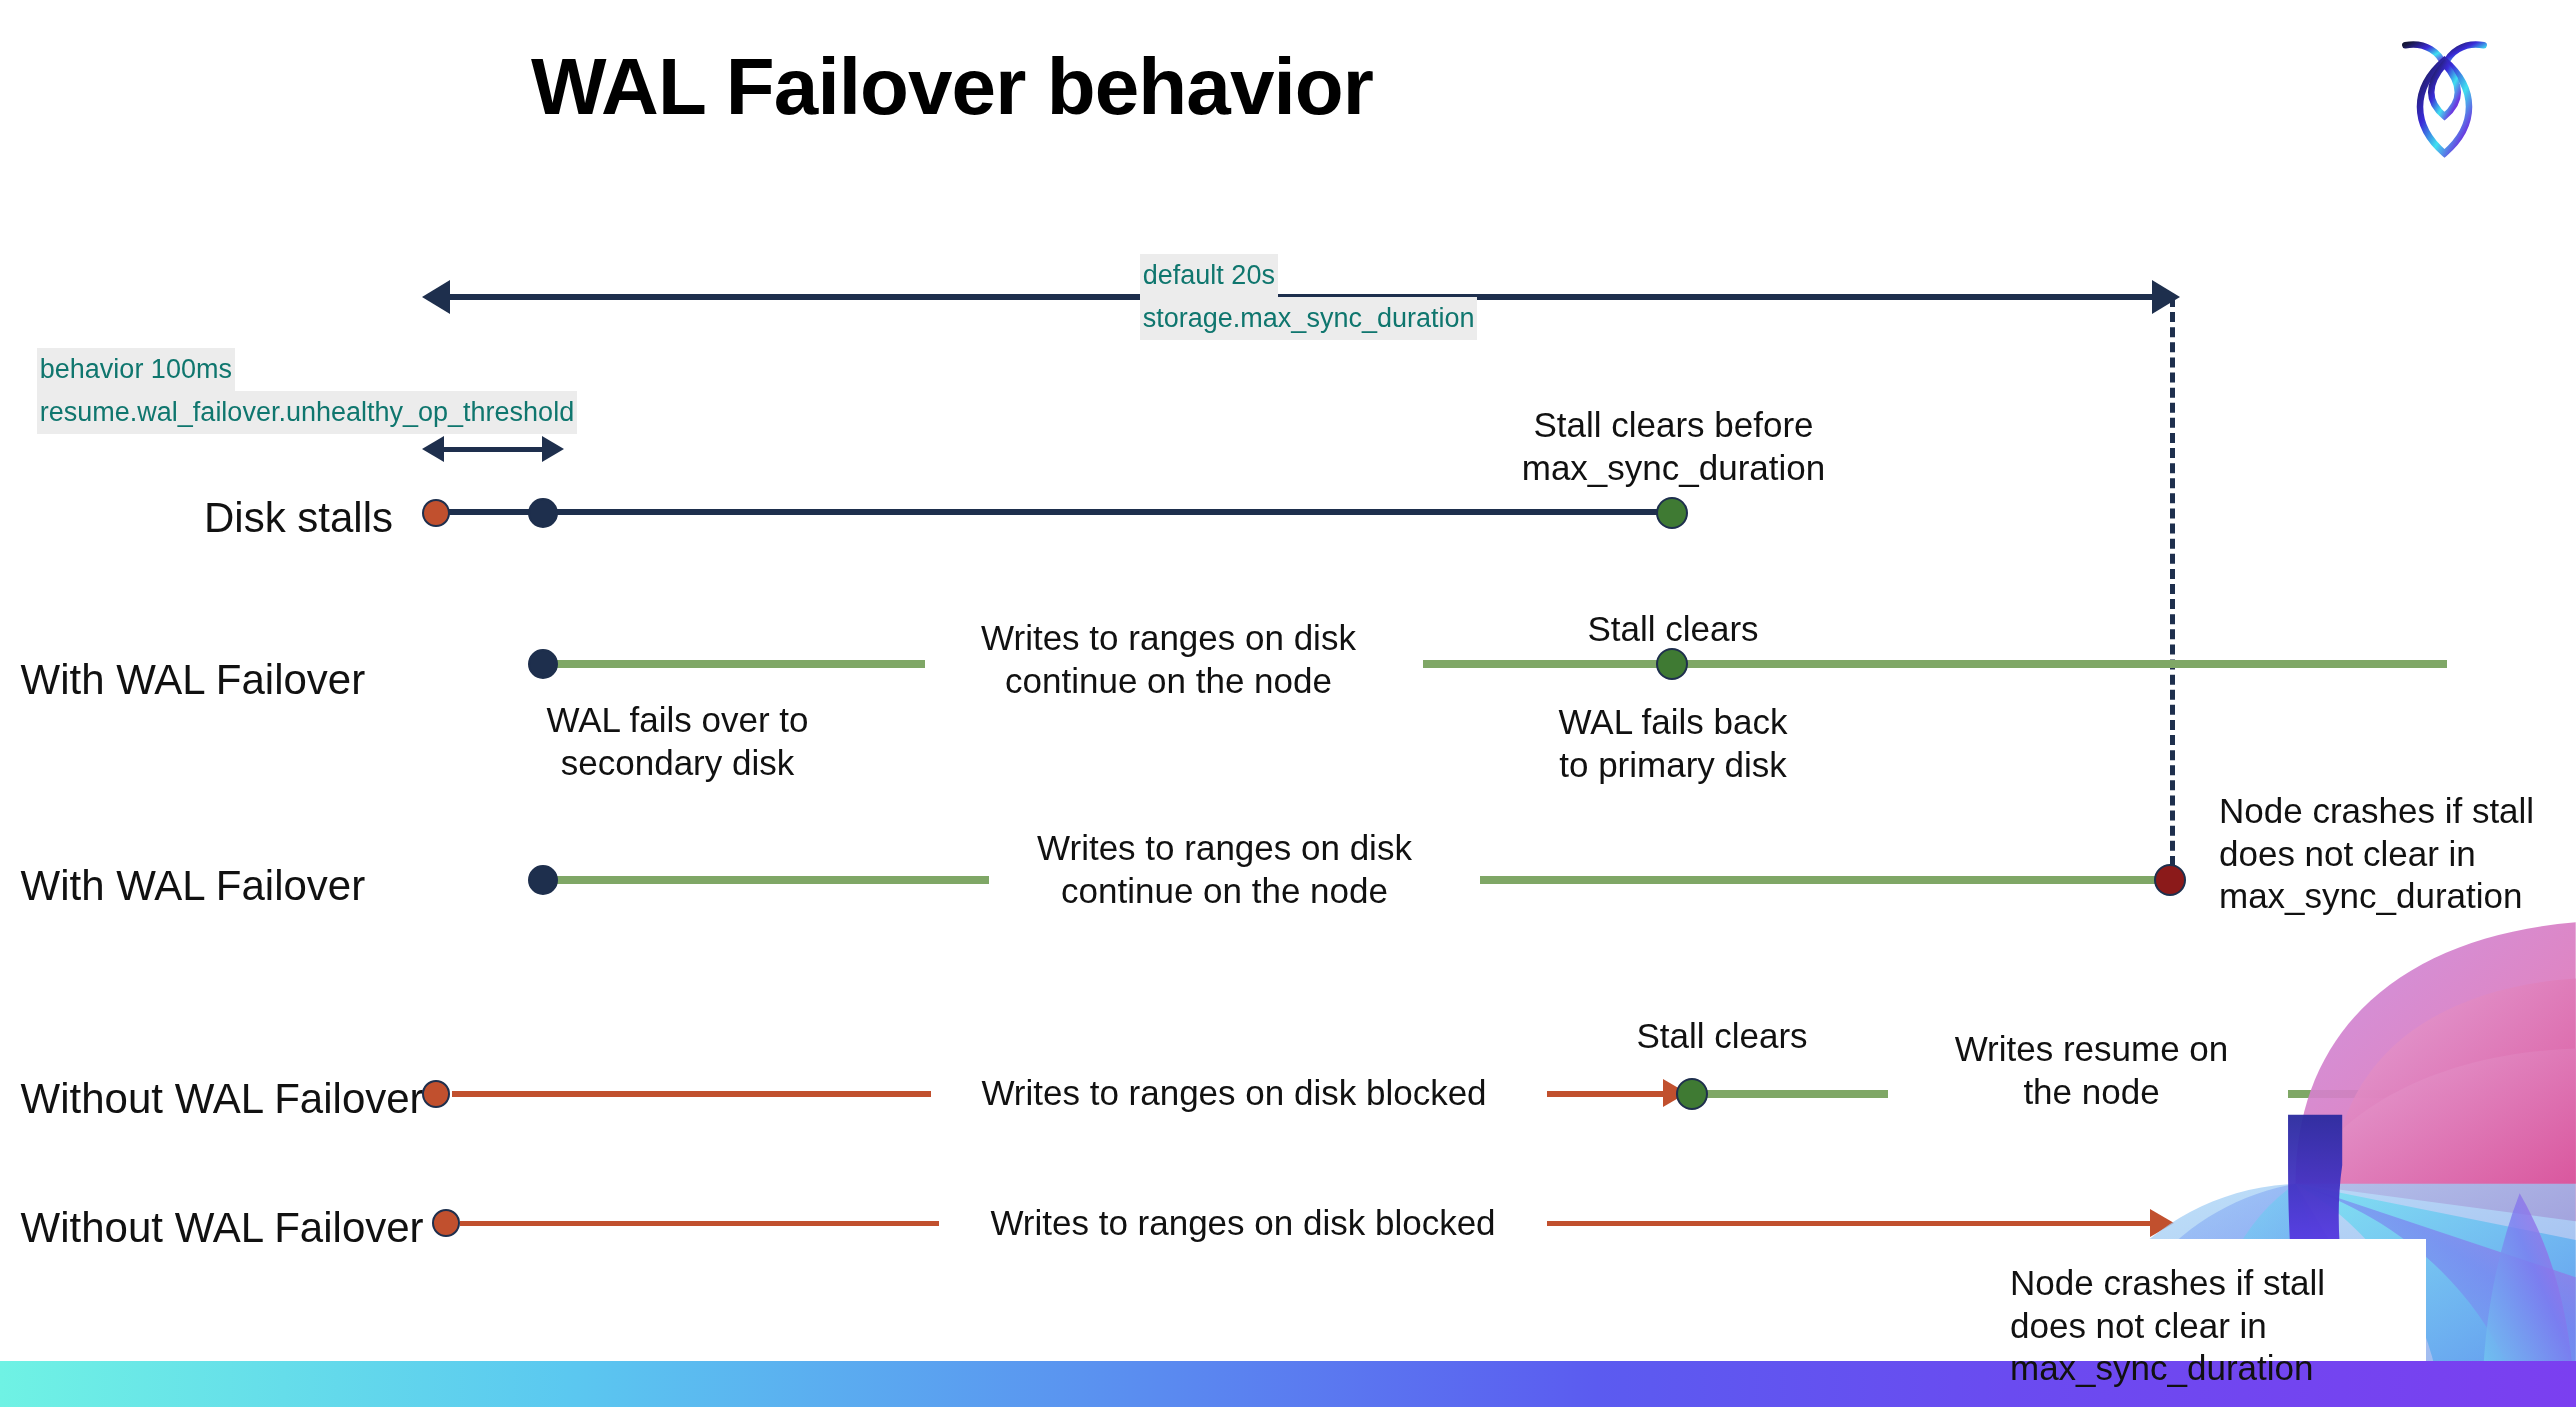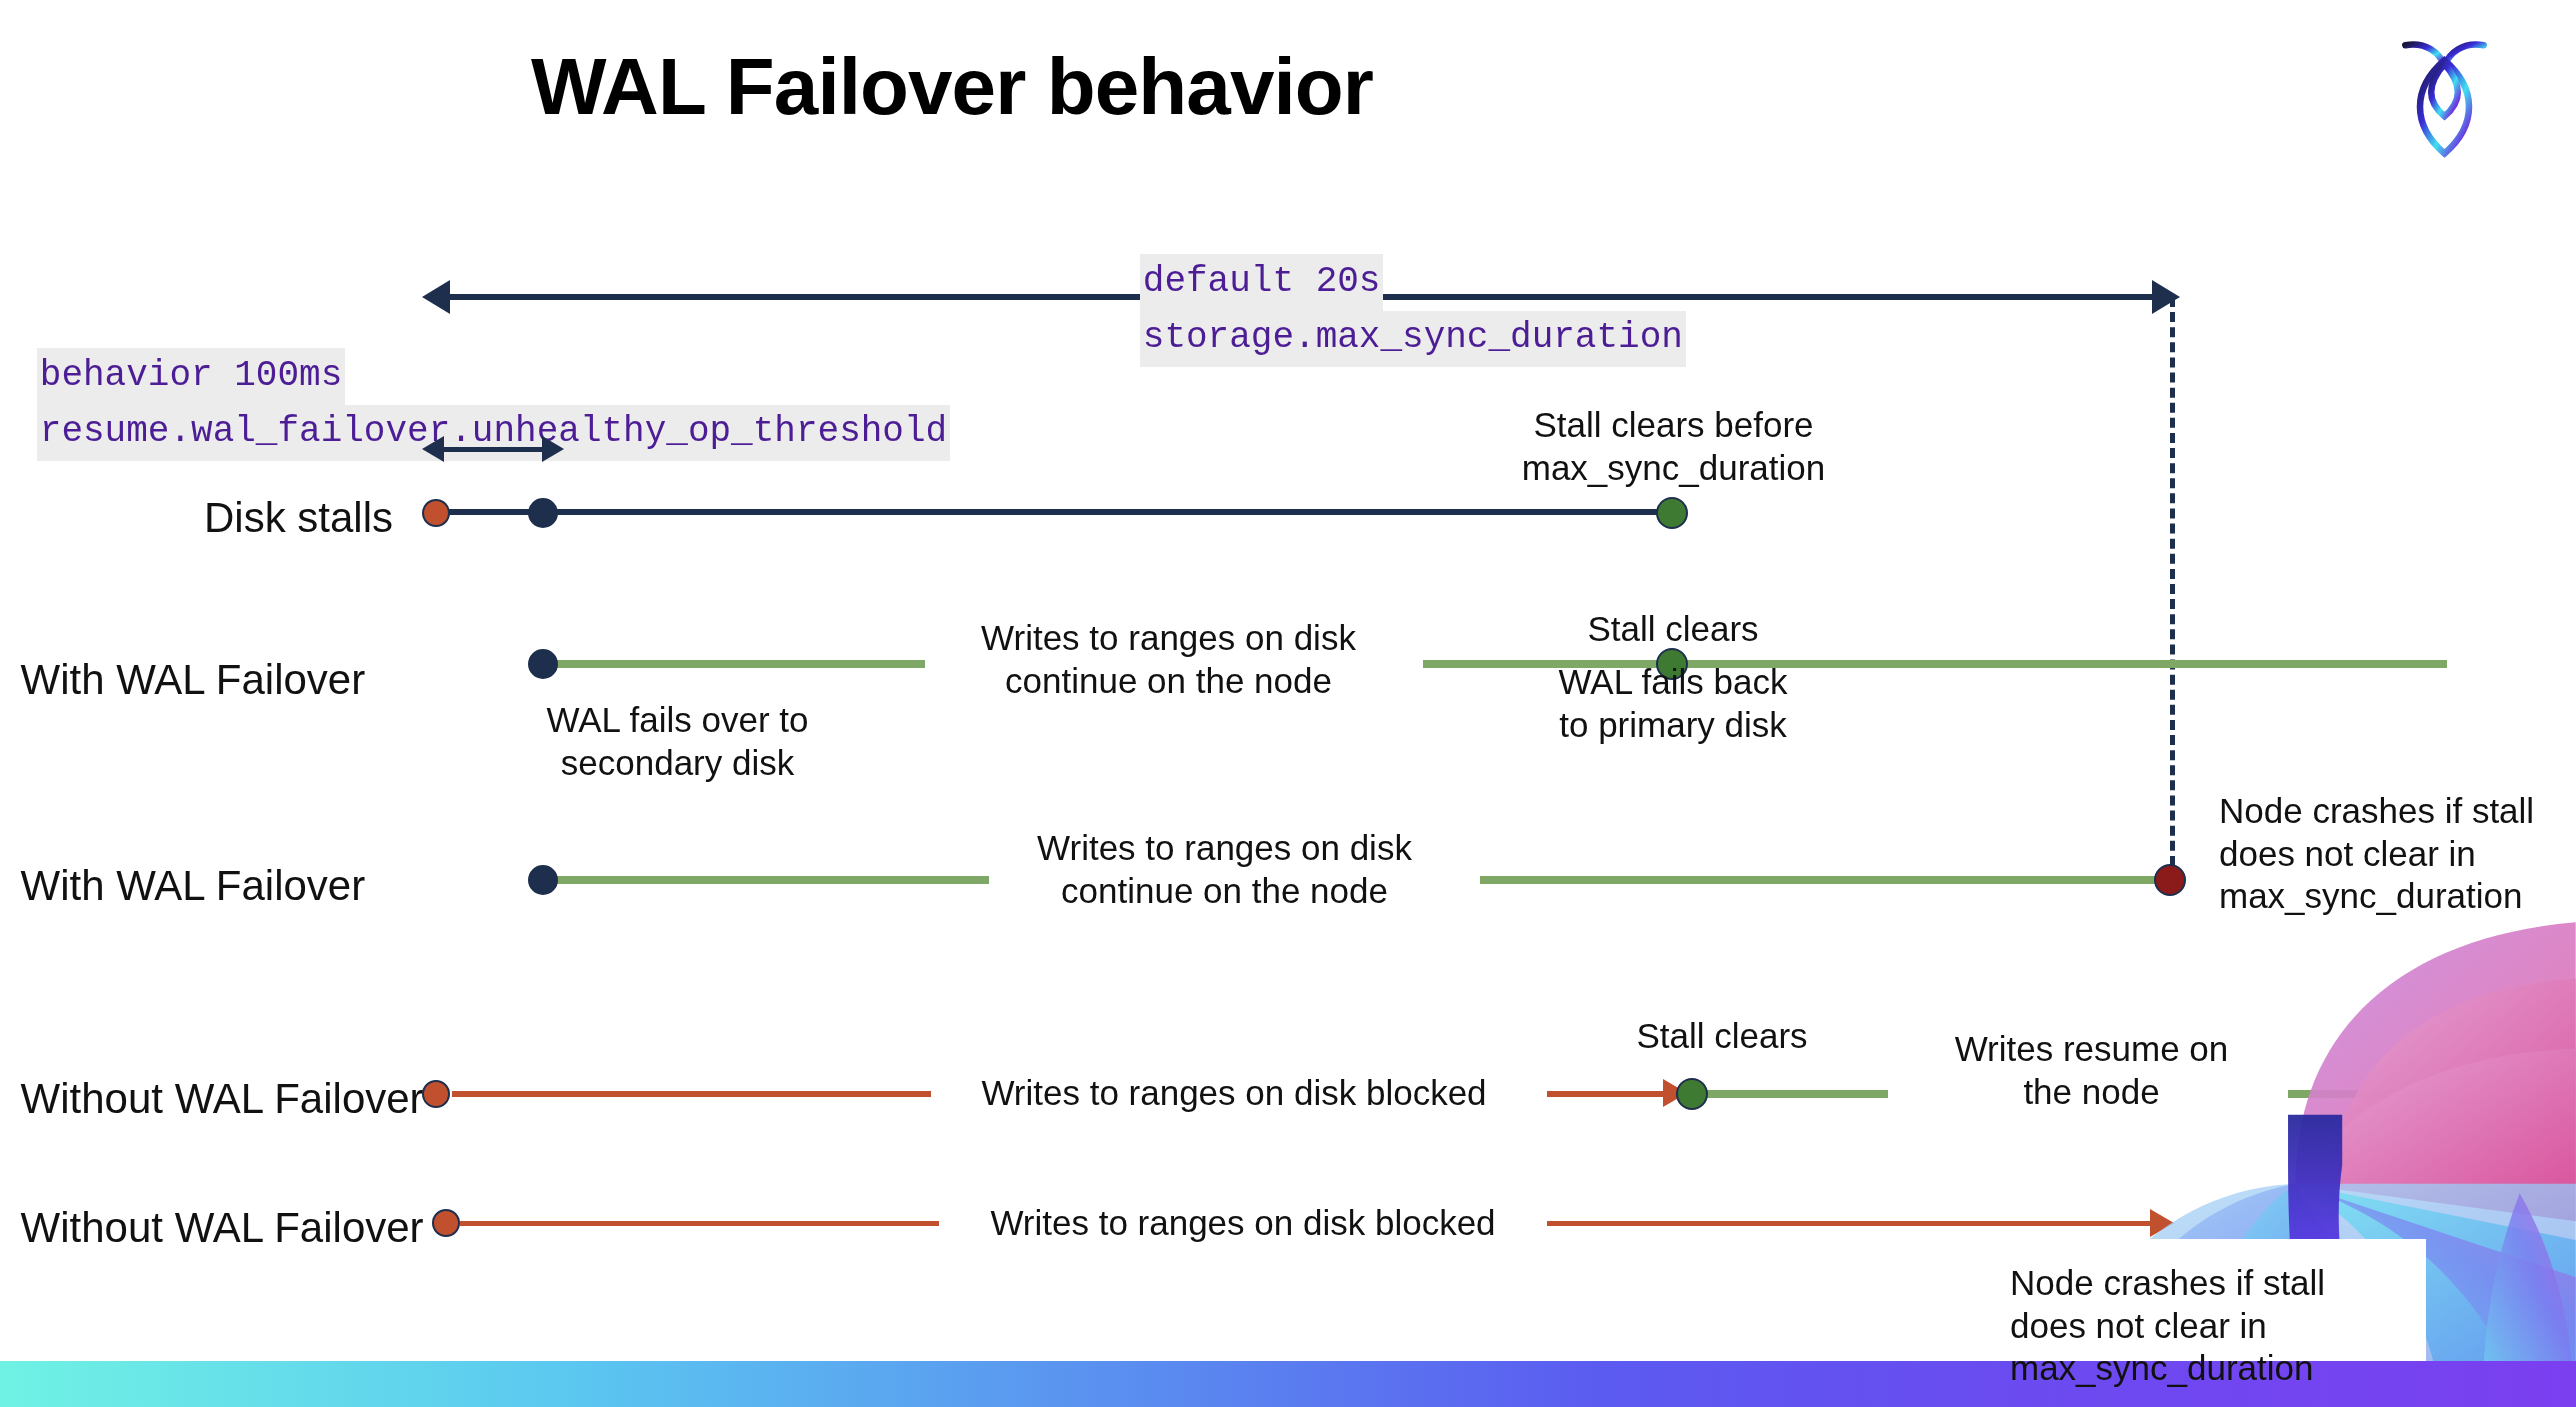"default 20s" .code-label { color: #4c1d95 -> #0f766e; font-family: Liberation Mono, monospace -> Liberation Sans, sans-serif; font-size: 36px -> 27px }
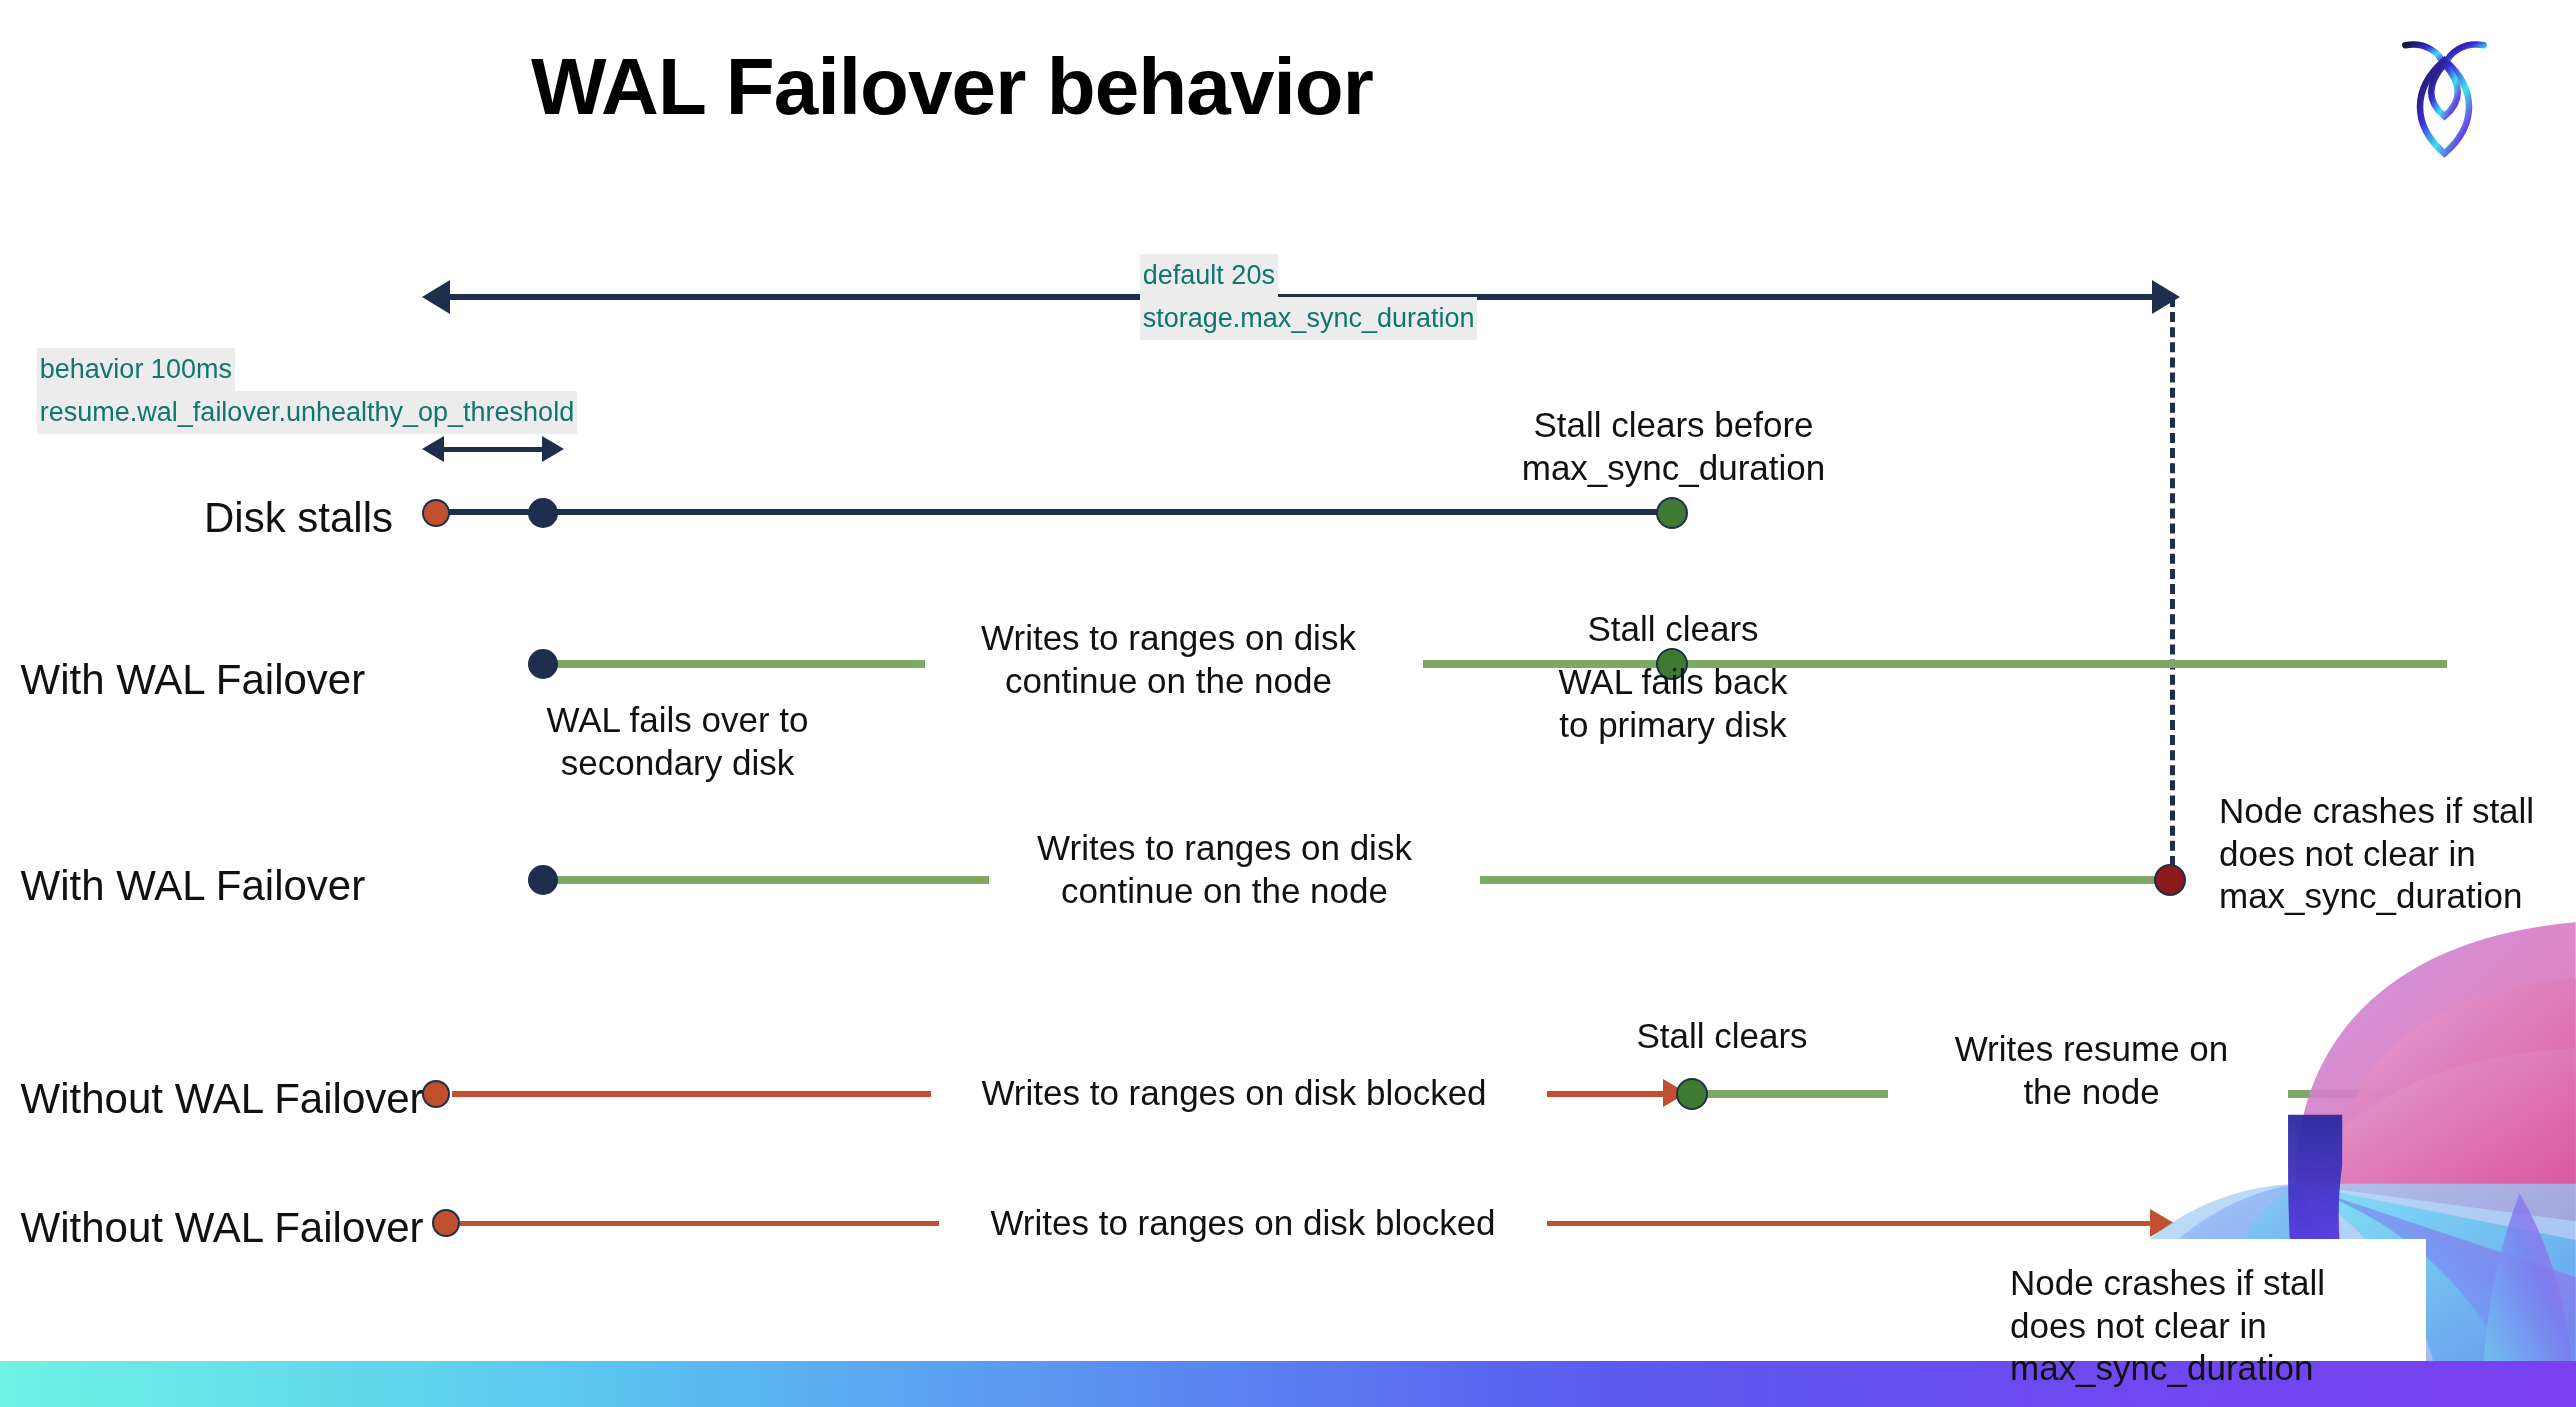"WAL fails back" div.abs { top: 661px -> 701px }
